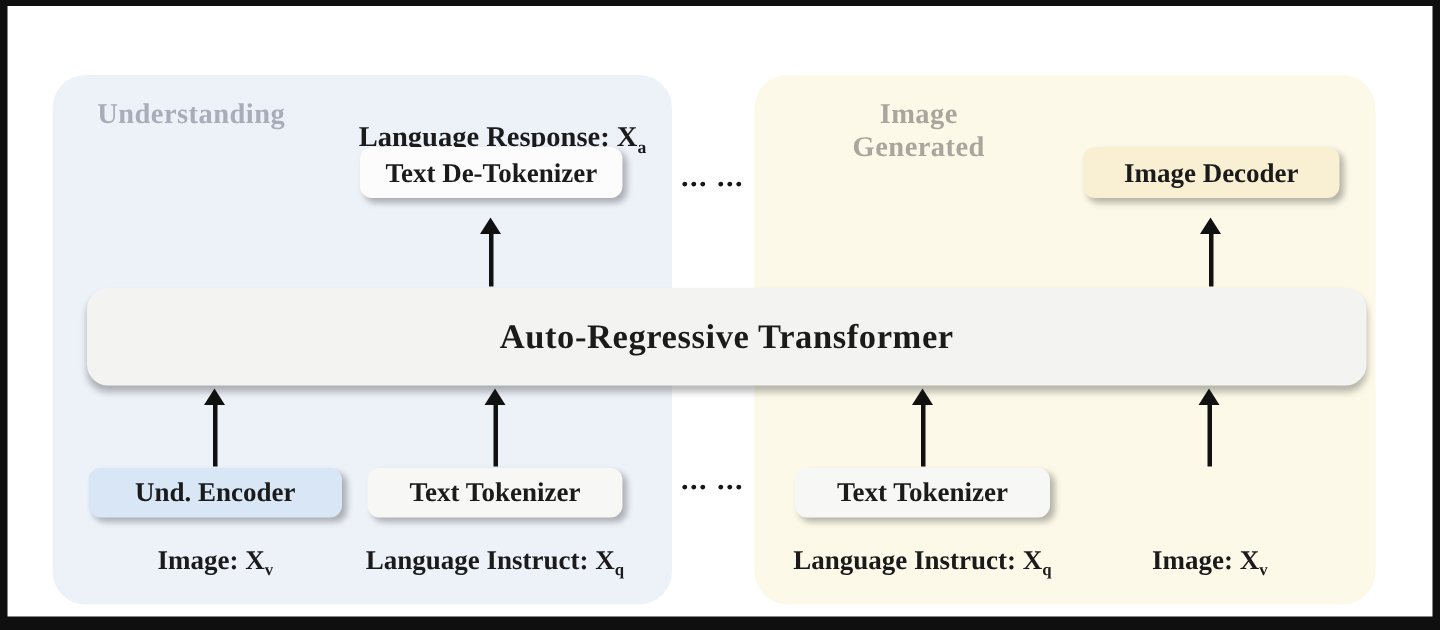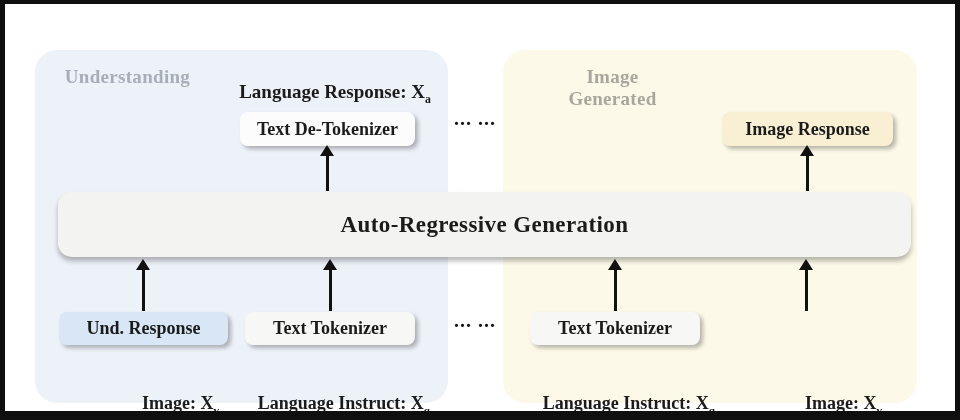"Text De-Tokenizer" .node.top-row { top: 112px -> 98px }
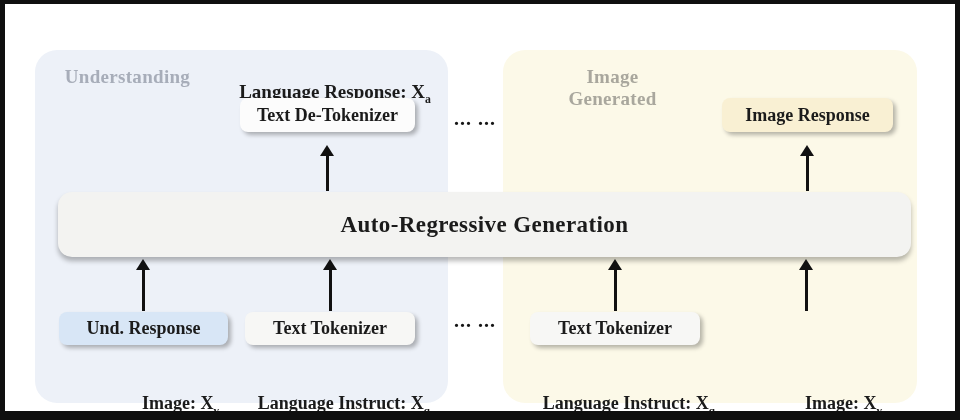"Image Response" div.node { text: Response -> Decoder }
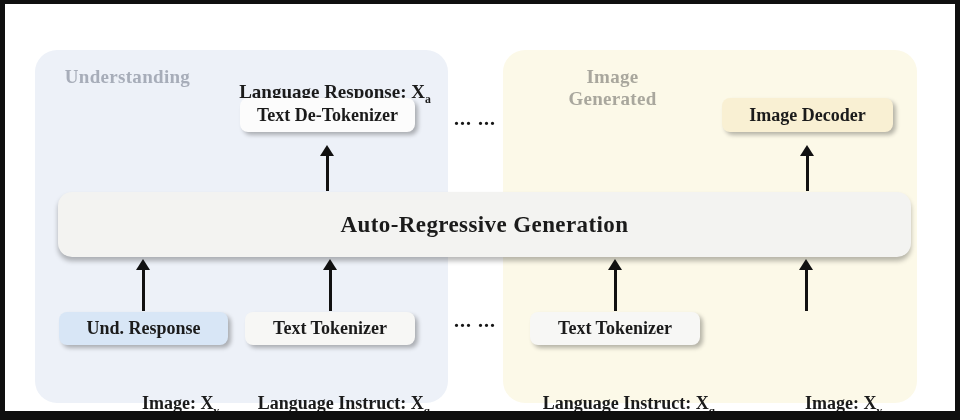"Auto-Regressive Generation" div.transformer { text: Generation -> Transformer }
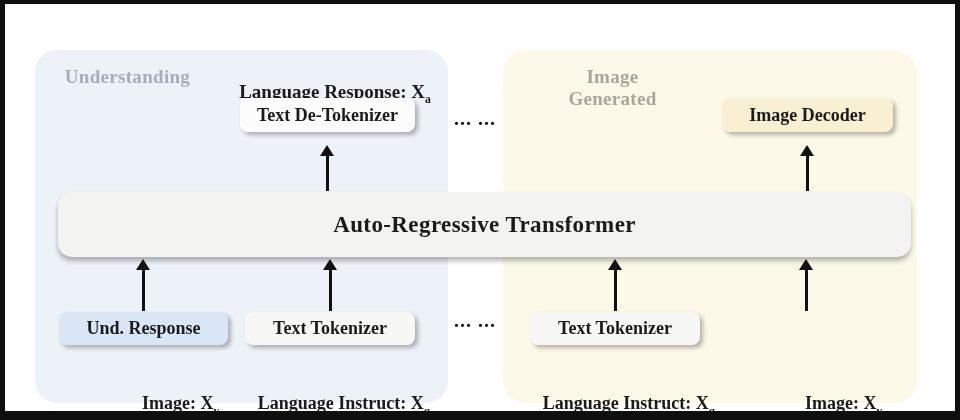"Und. Response" div.node { text: Response -> Encoder }
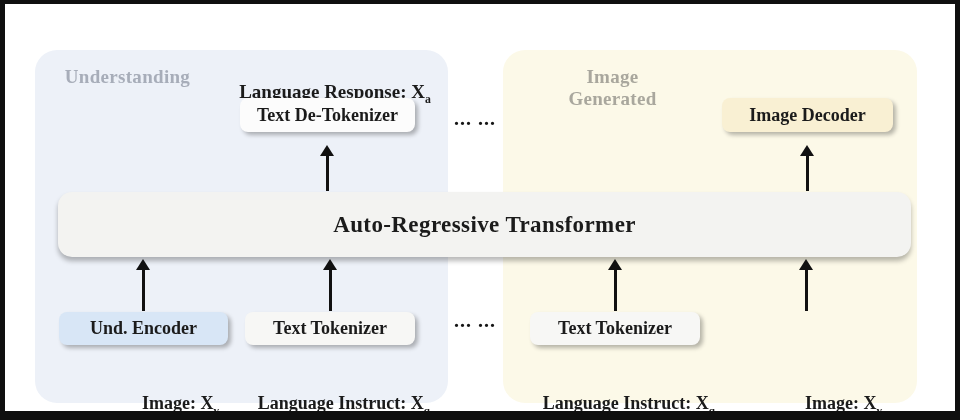"Image: Xv" .io-label.bottom { text-align: right -> none; top: 376px -> 346px }
